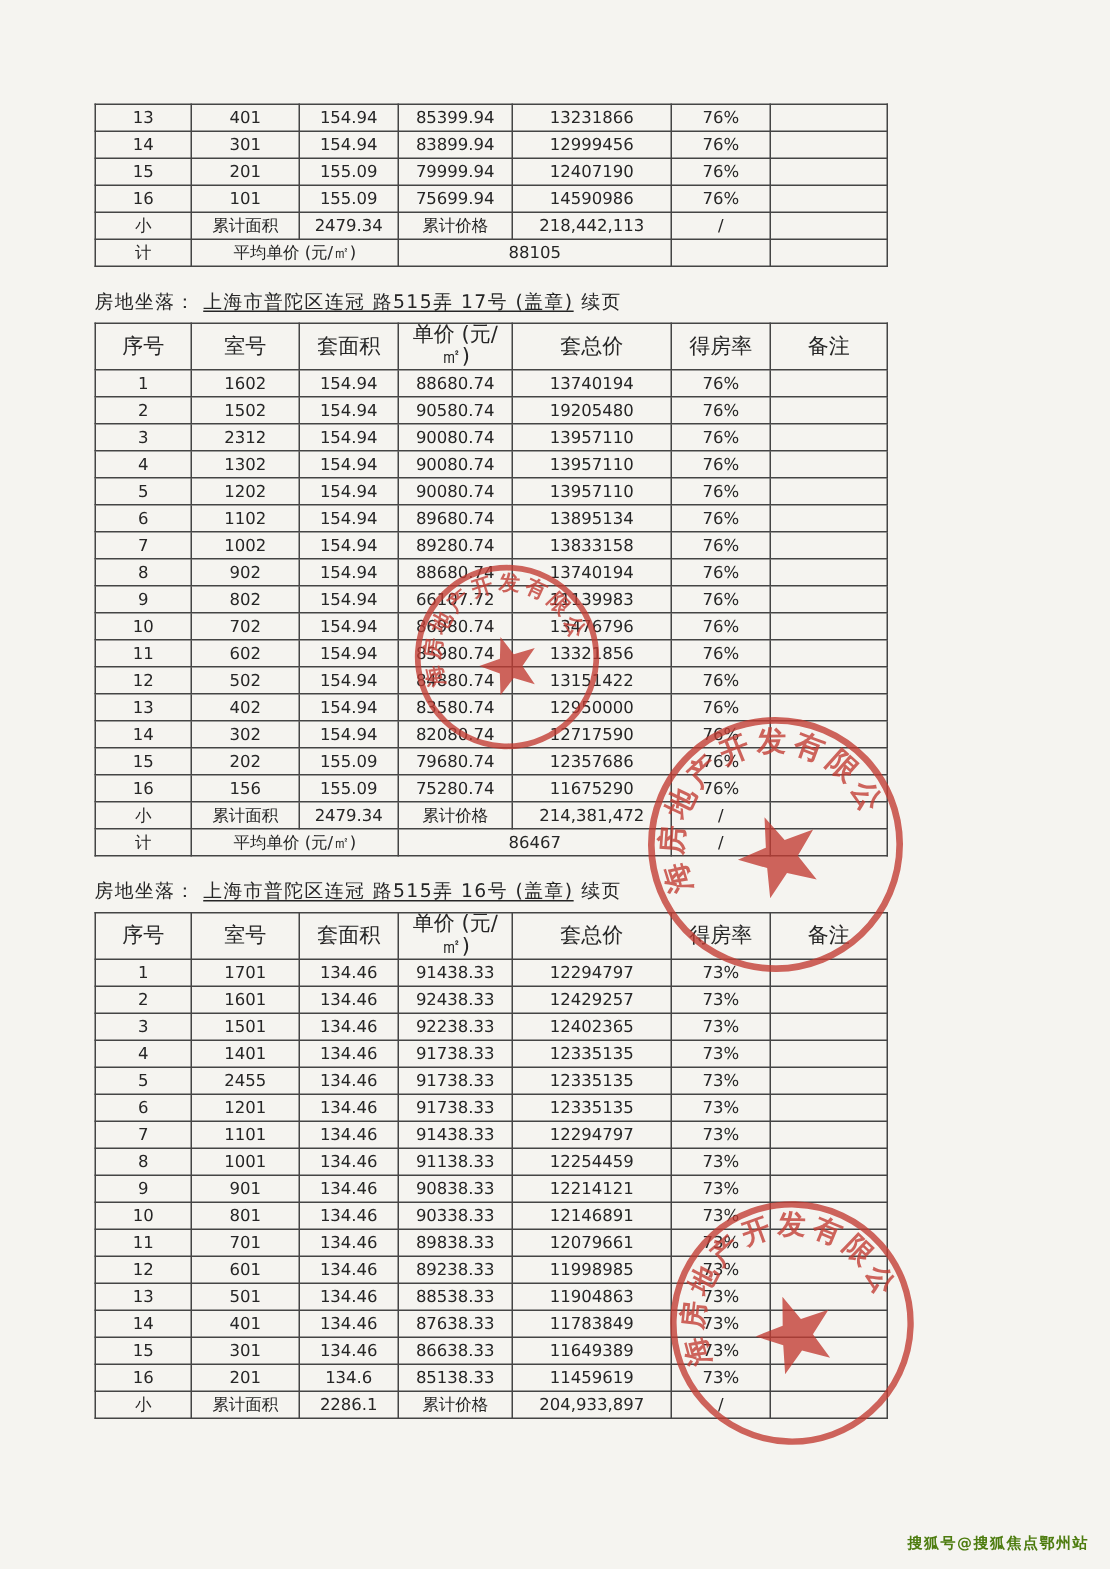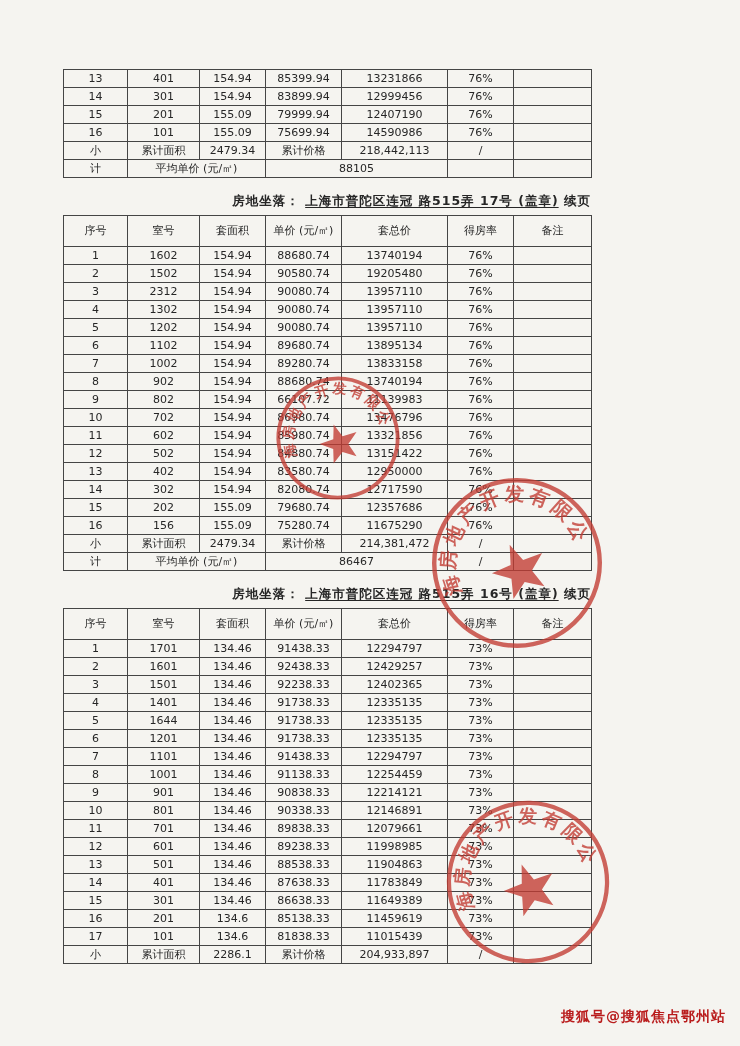"房地坐落： 上海市普陀区连冠 路515弄 17号 (盖章)" .table-title { font-weight: bold -> normal; text-align: right -> left }
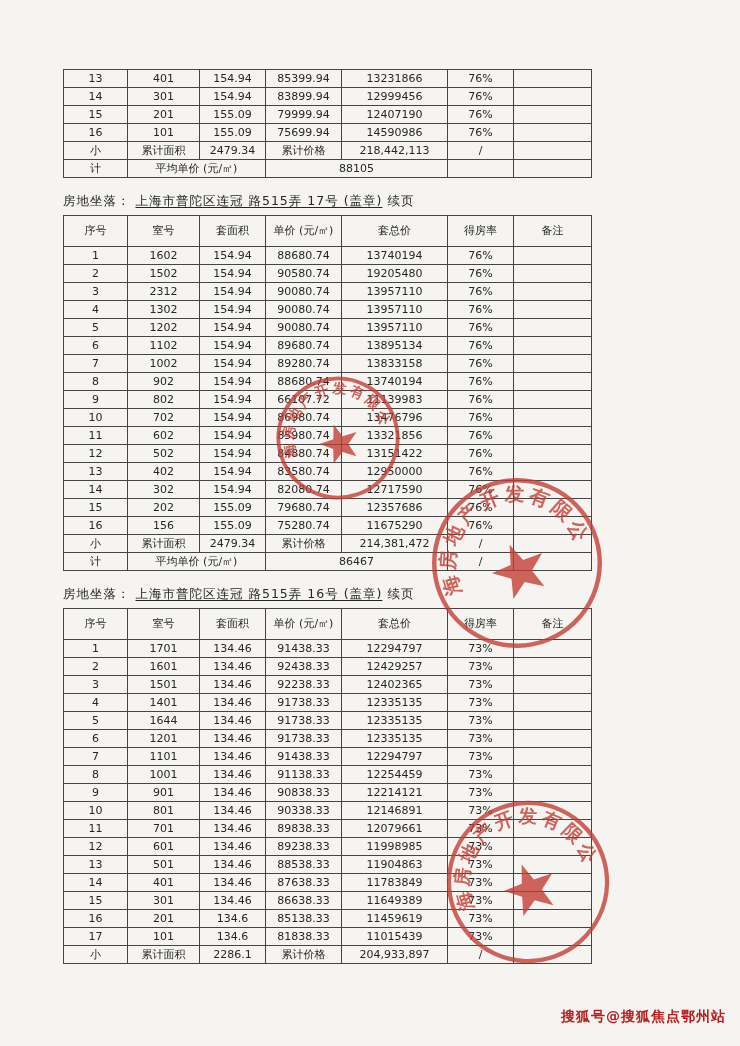"序号" th { font-size: 11px -> 14px }
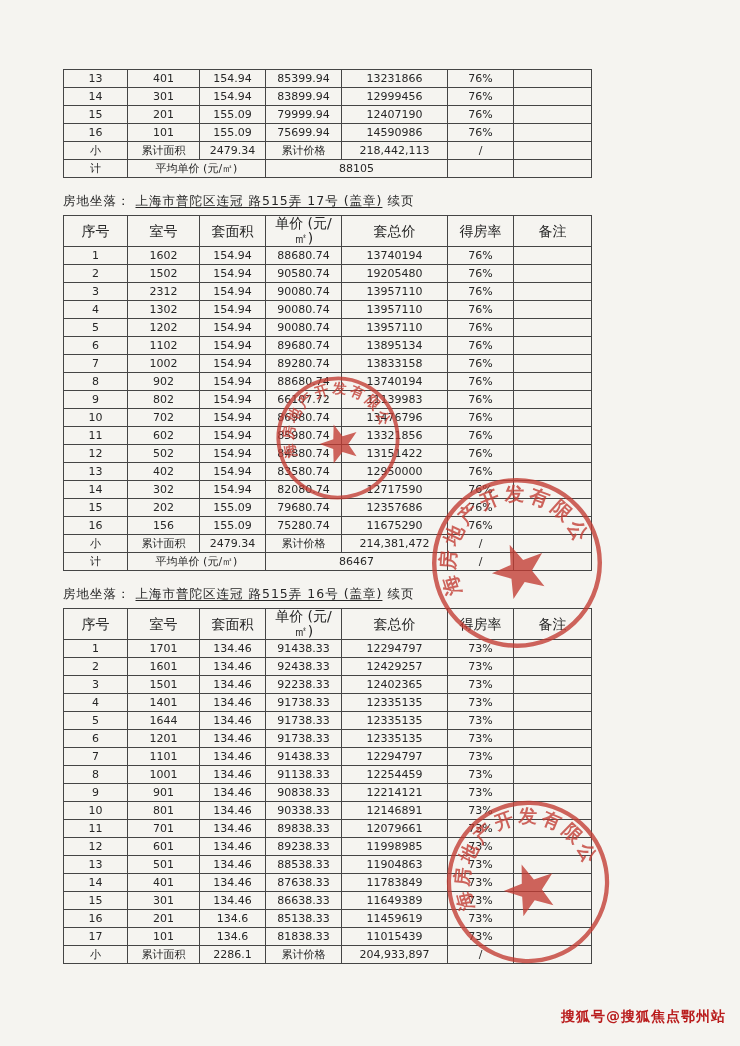"1644" td { text: 1644 -> 2455 }
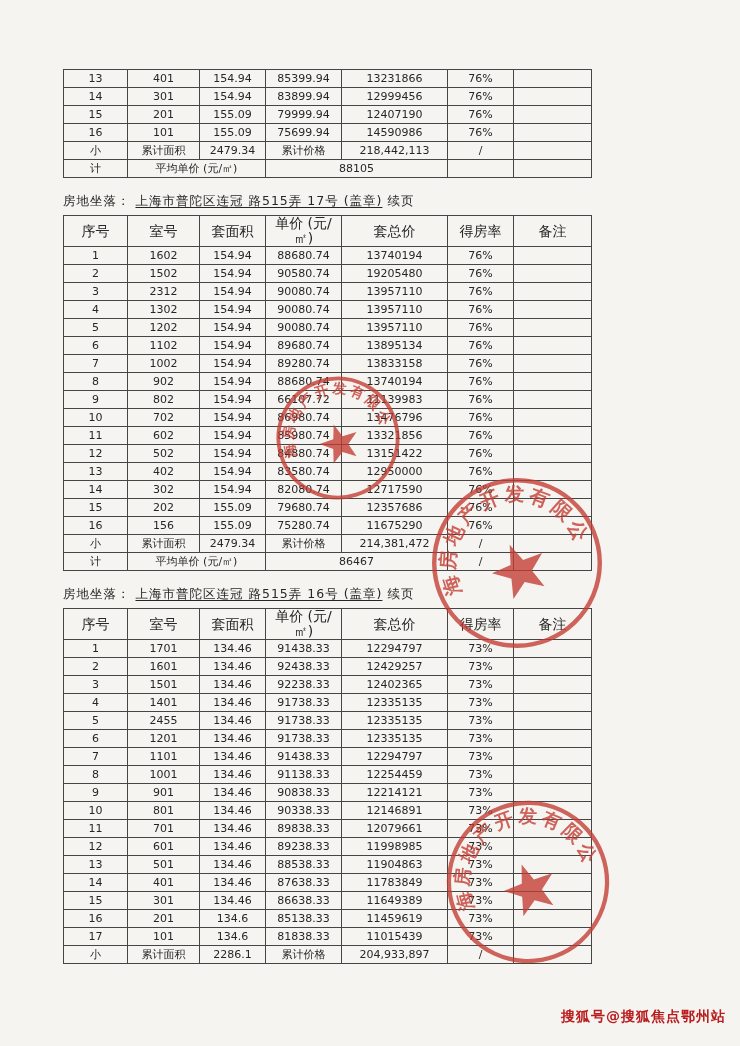"17" tr { html: <tr> <td>17</td> <td>101</td> <td>134.6</td> <td>81838.33</td> <td>11015439</td> <td>73%</td> <td></td> </tr> -> none }
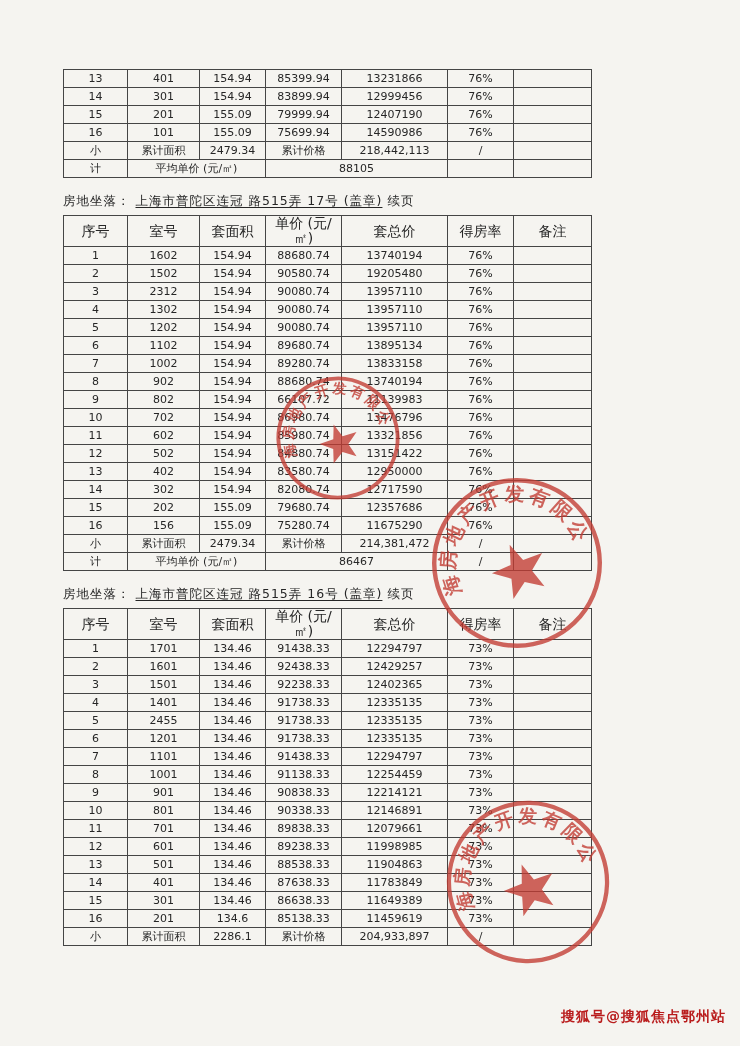"搜狐号@搜狐焦点鄂州站" .watermark { bottom: 20px -> 10px; color: #b91c1c -> #4d7c0f; font-size: 14px -> 10px }
